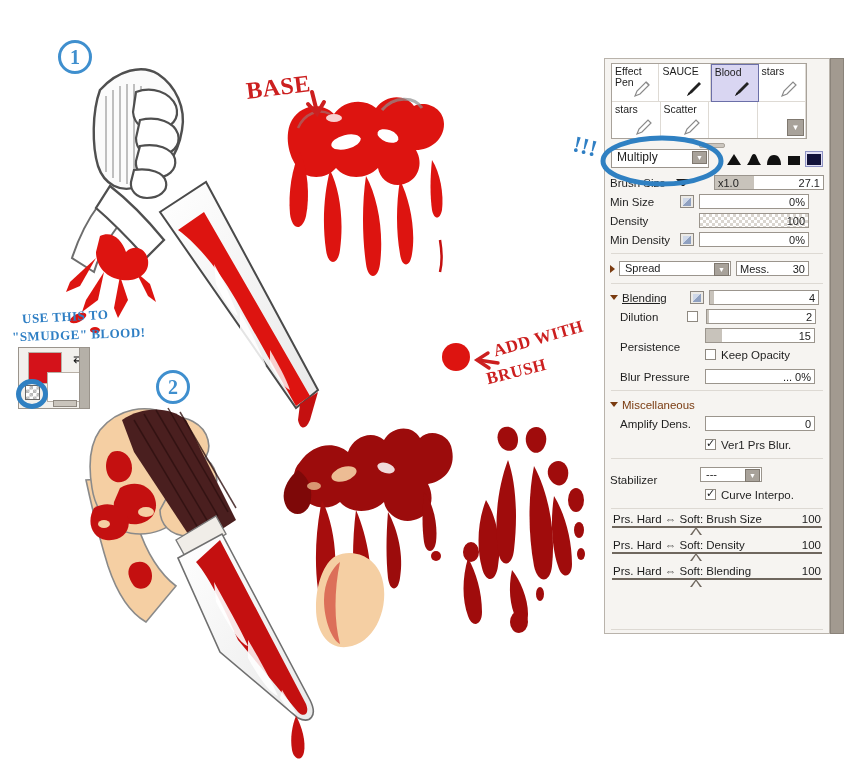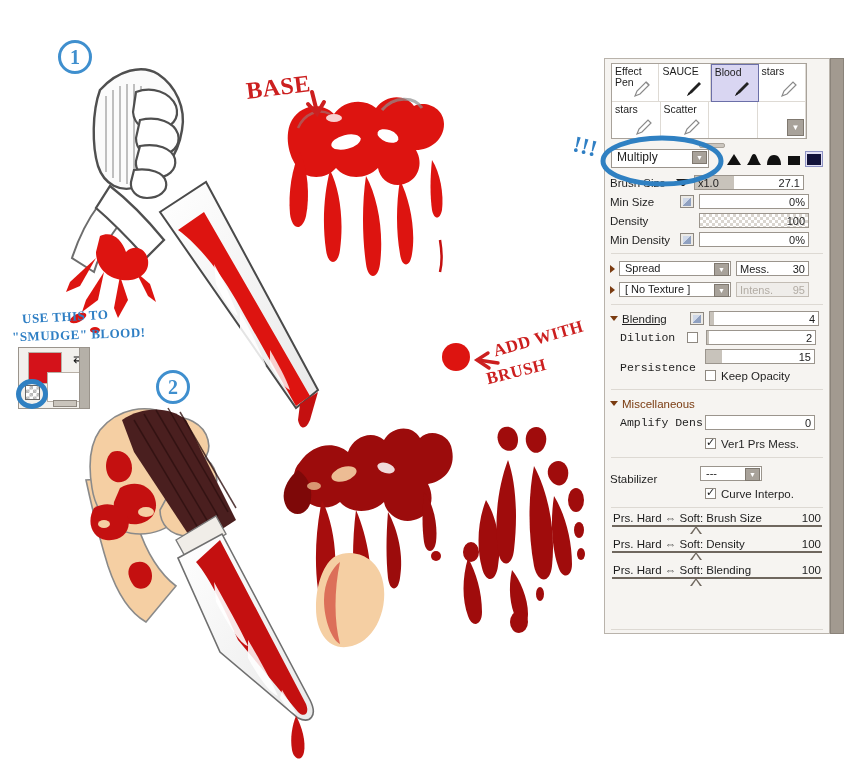"x1.0" div.field { margin-left: 4px -> 24px }
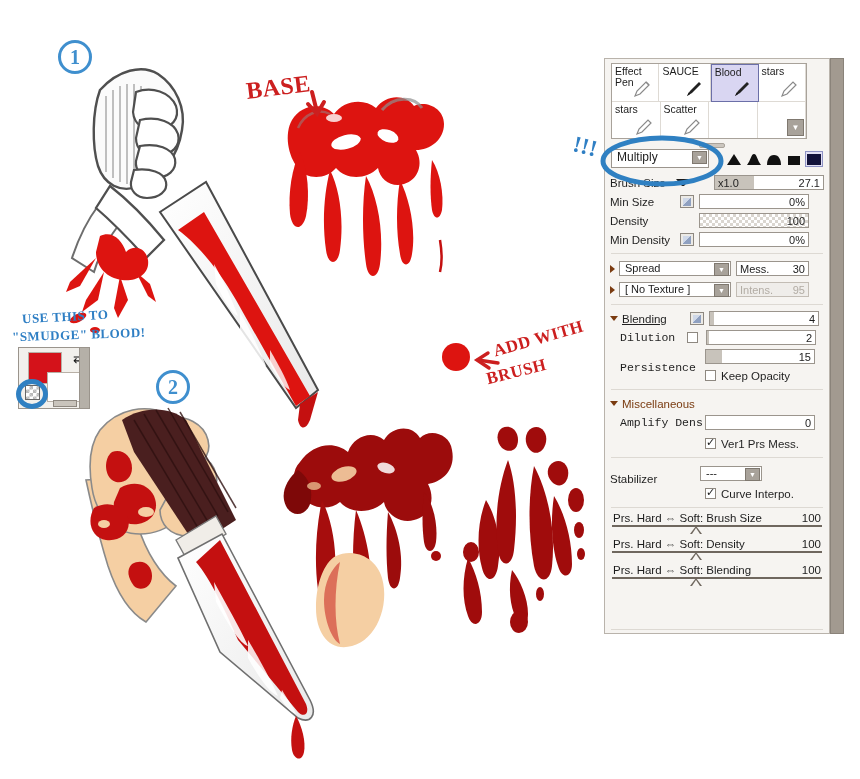"[ No Texture ]" div.row { html: <div> <span></span> <div> <span>[ No Texture ]</span> <span>▼</span> </div> <div> <span>Intens.</span> <span>95</span> </div> </div> -> none }
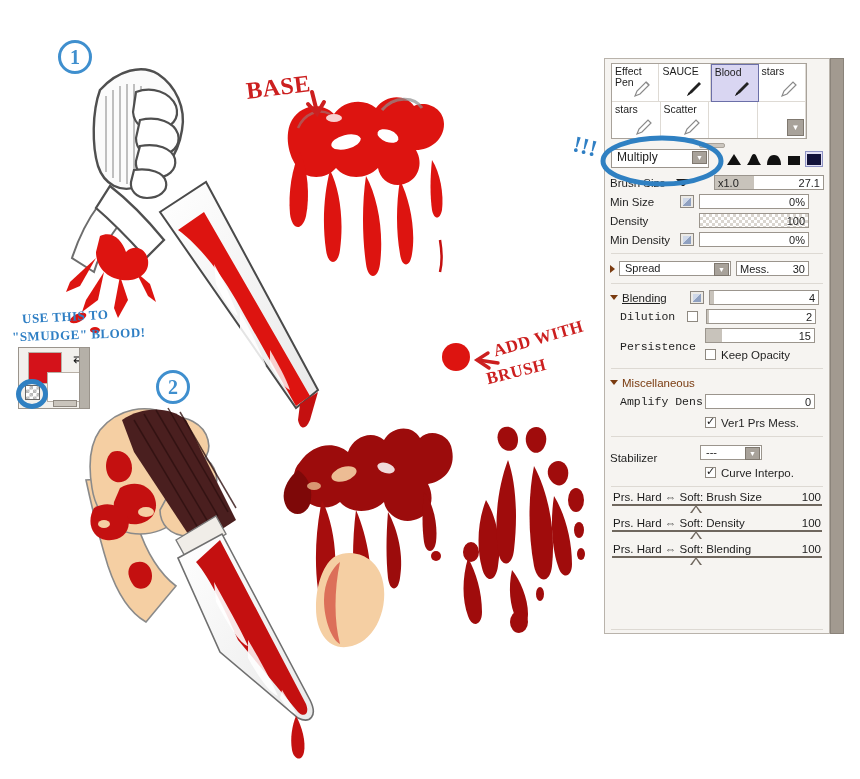"Dilution" .lbl.ind { font-family: Liberation Mono, monospace -> none }
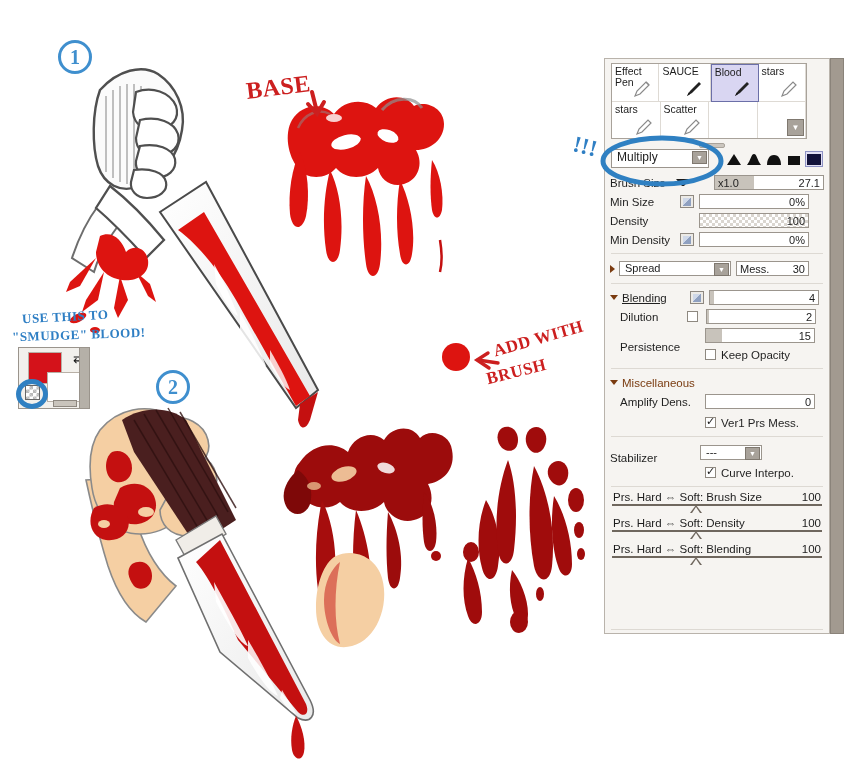"Blur Pressure" div.row { html: none -> <div> <span>Blur Pressure</span> <div> <span>... 0%</span> </div> </div> }
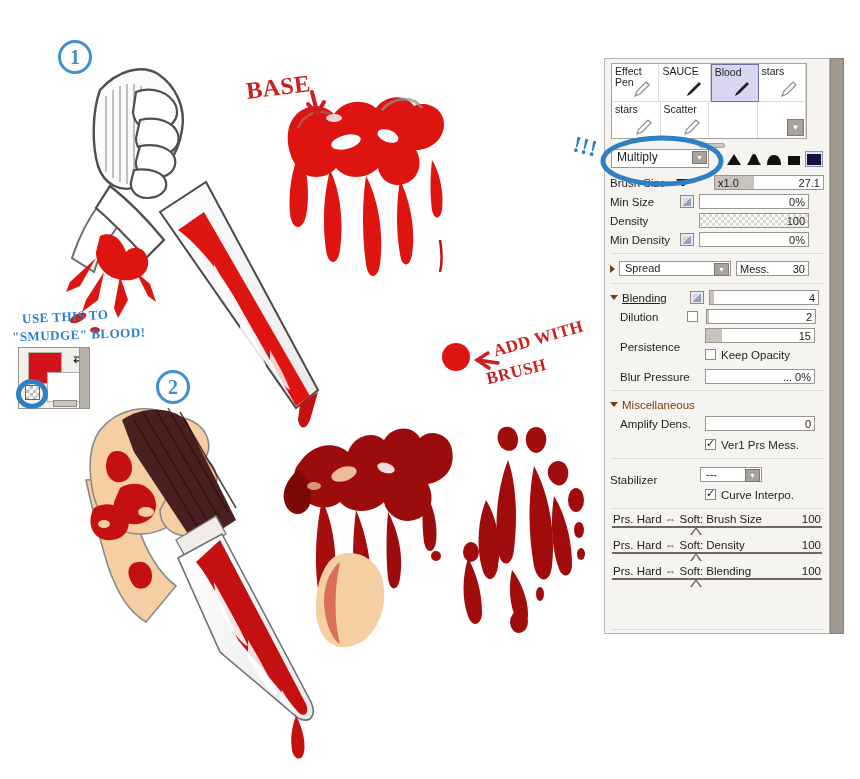"Ver1 Prs Mess." span.lbl { text: Mess -> Blur }
